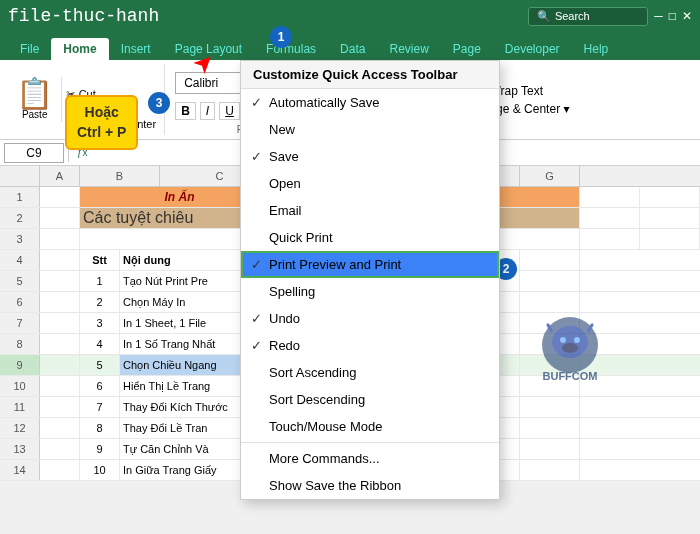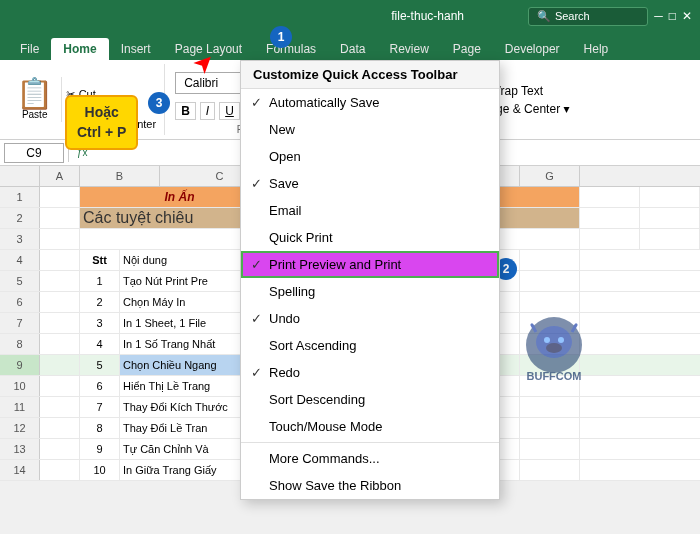"file-thuc-hanh" .title-bar-center { font-family: none -> Liberation Mono, monospace; font-size: 12px -> 18px; text-align: right -> left }
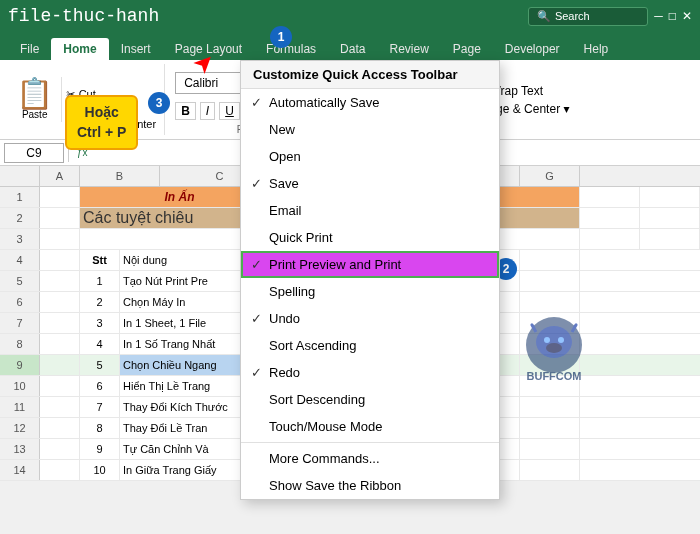"File" .ribbon-tab { color: #e5e5e5 -> #5eead4 }
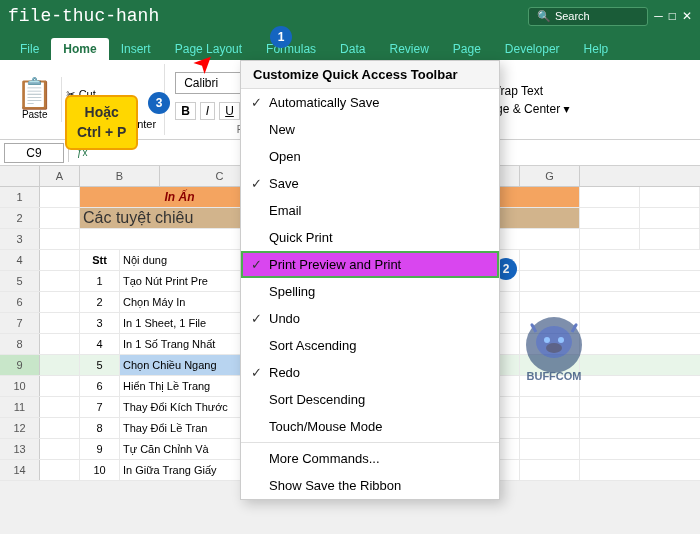"Open" div.dropdown-item { order: before "Save" -> after "Save" }
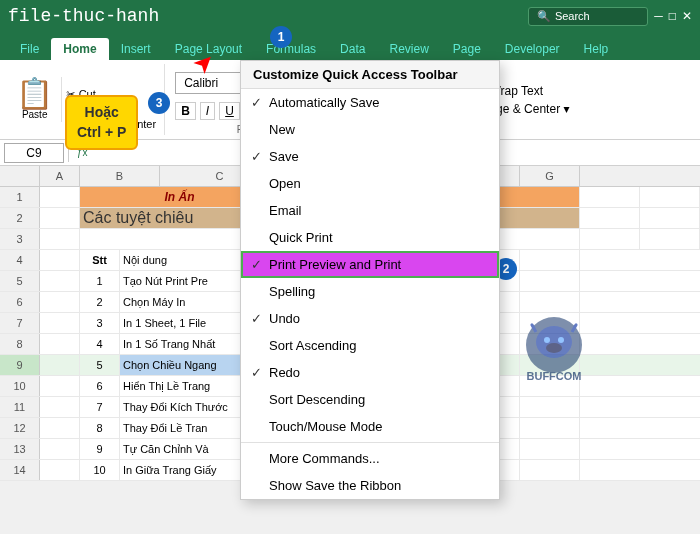"Nội dung" .noidung-header { font-weight: normal -> bold }
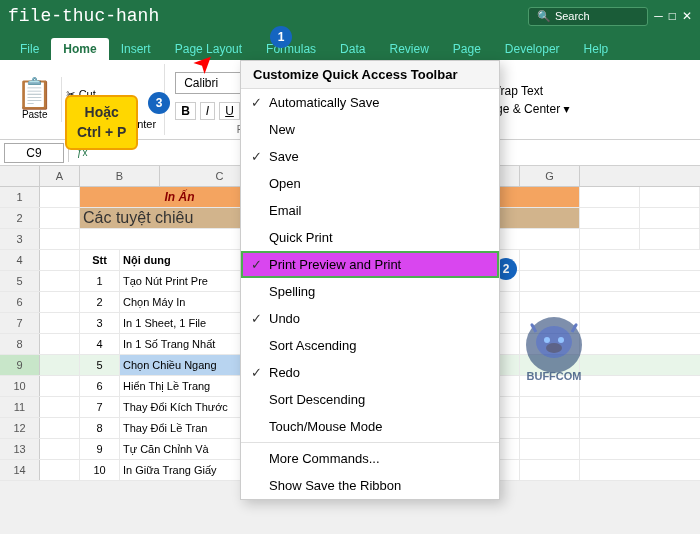"Print Preview and Print" .dropdown-item.highlighted { background: #d946ef -> #3b82f6 }
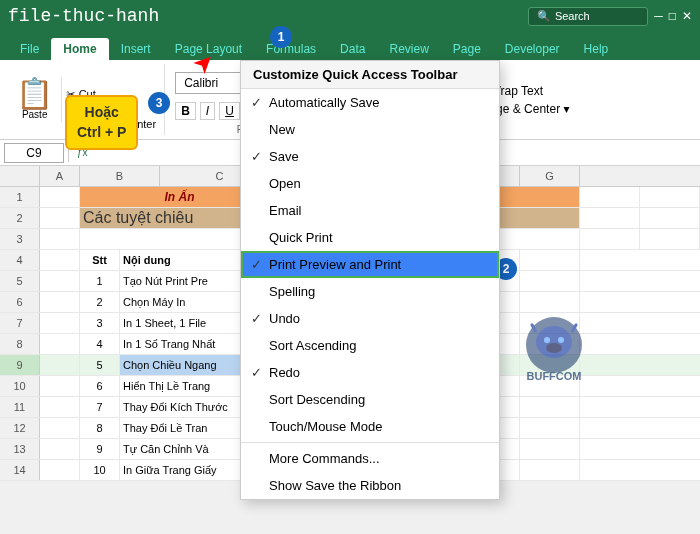"Sort Ascending" div.dropdown-item { order: before "Redo" -> after "Redo" }
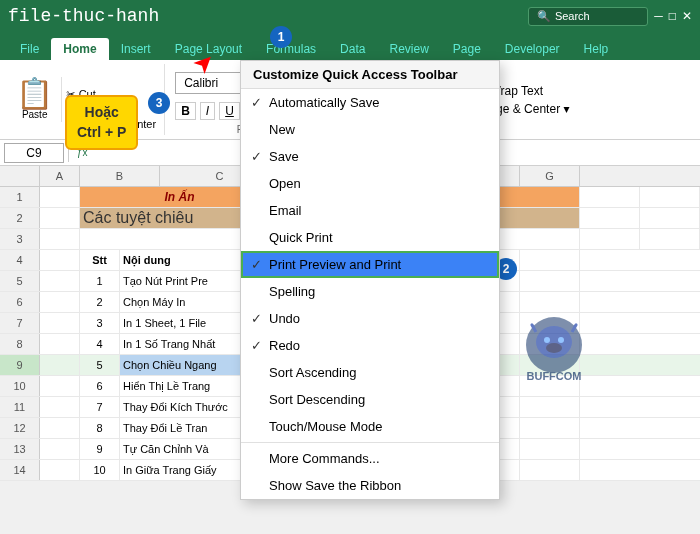"BUFFCOM" .watermark { right: 96px -> 80px }
